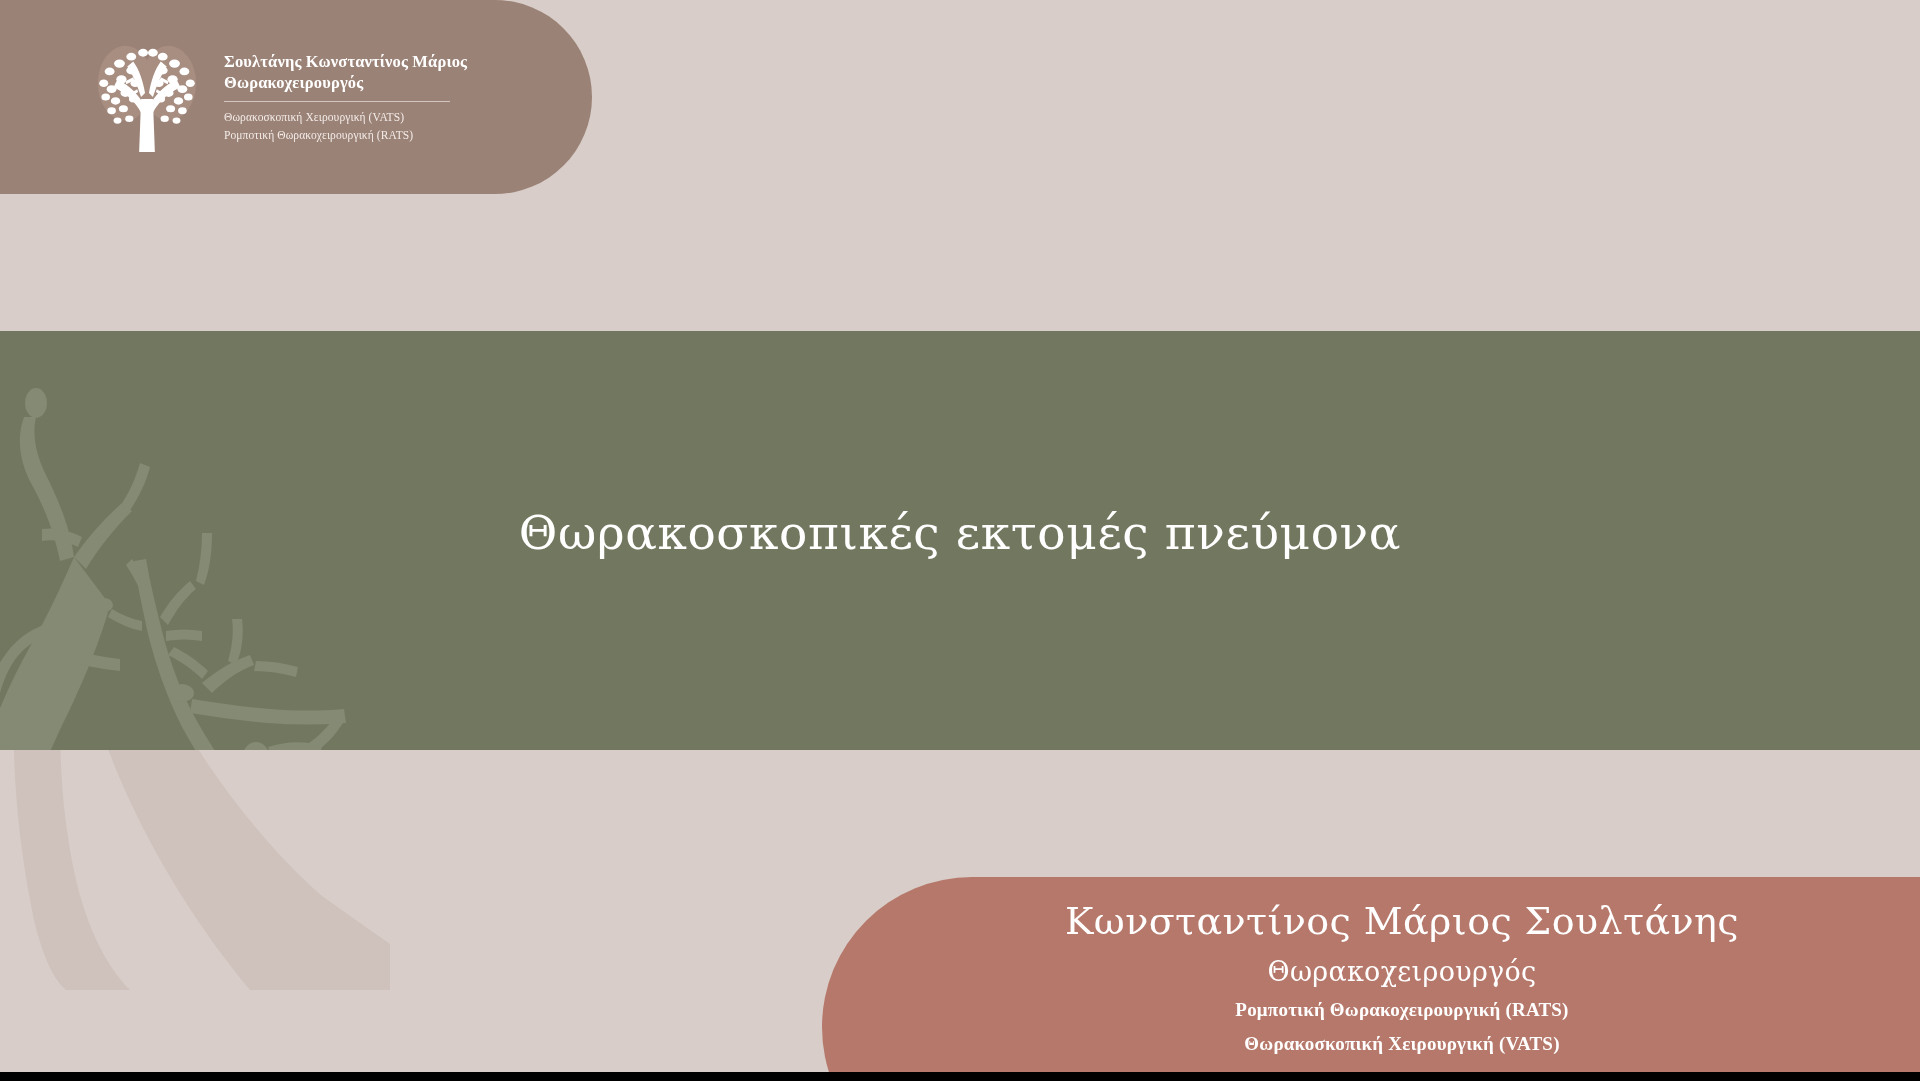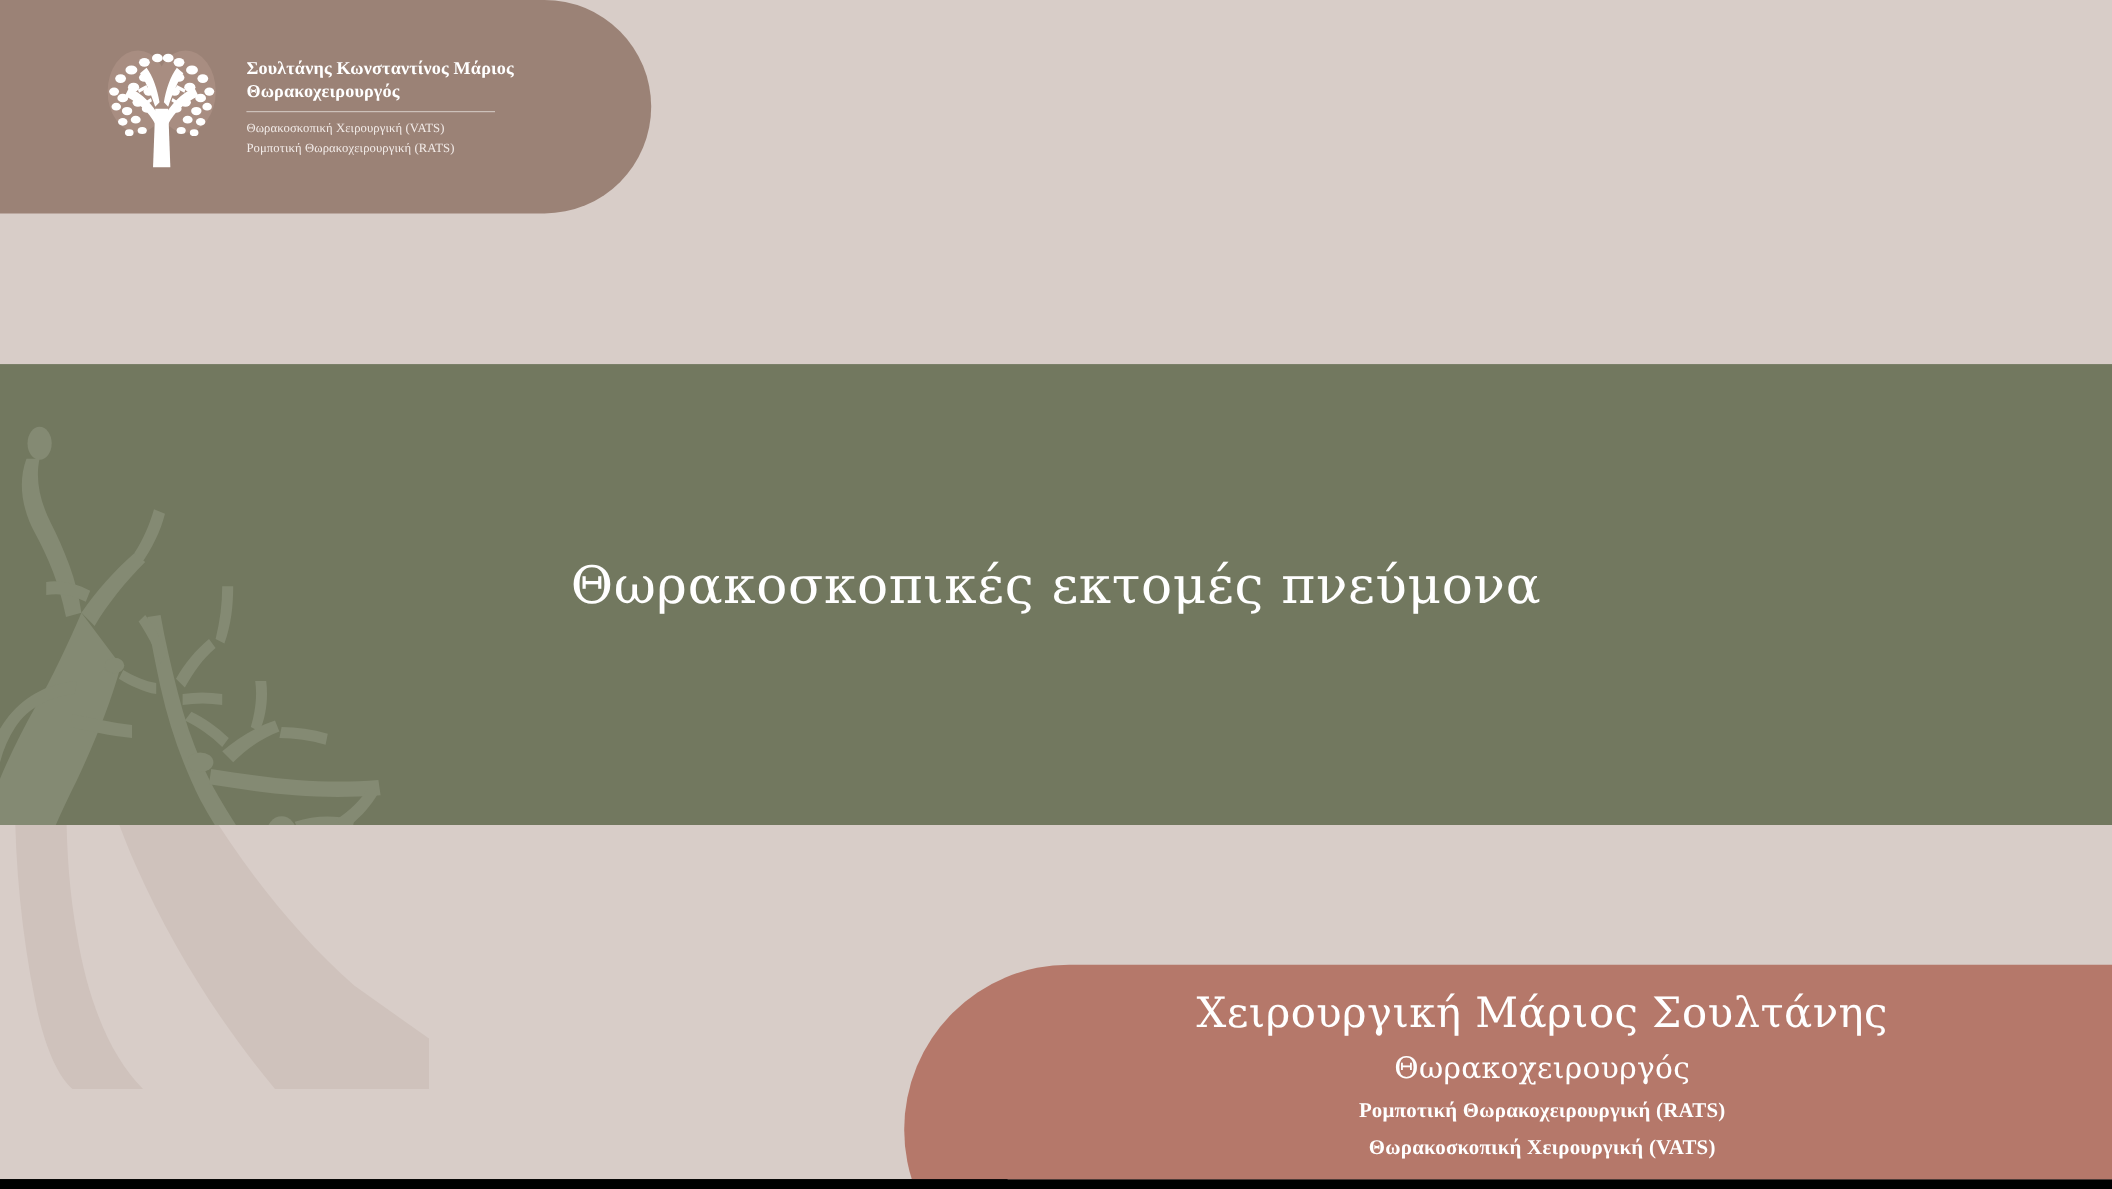"Χειρουργική Μάριος Σουλτάνης" div.speaker-name { text: Χειρουργική -> Κωνσταντίνος }
